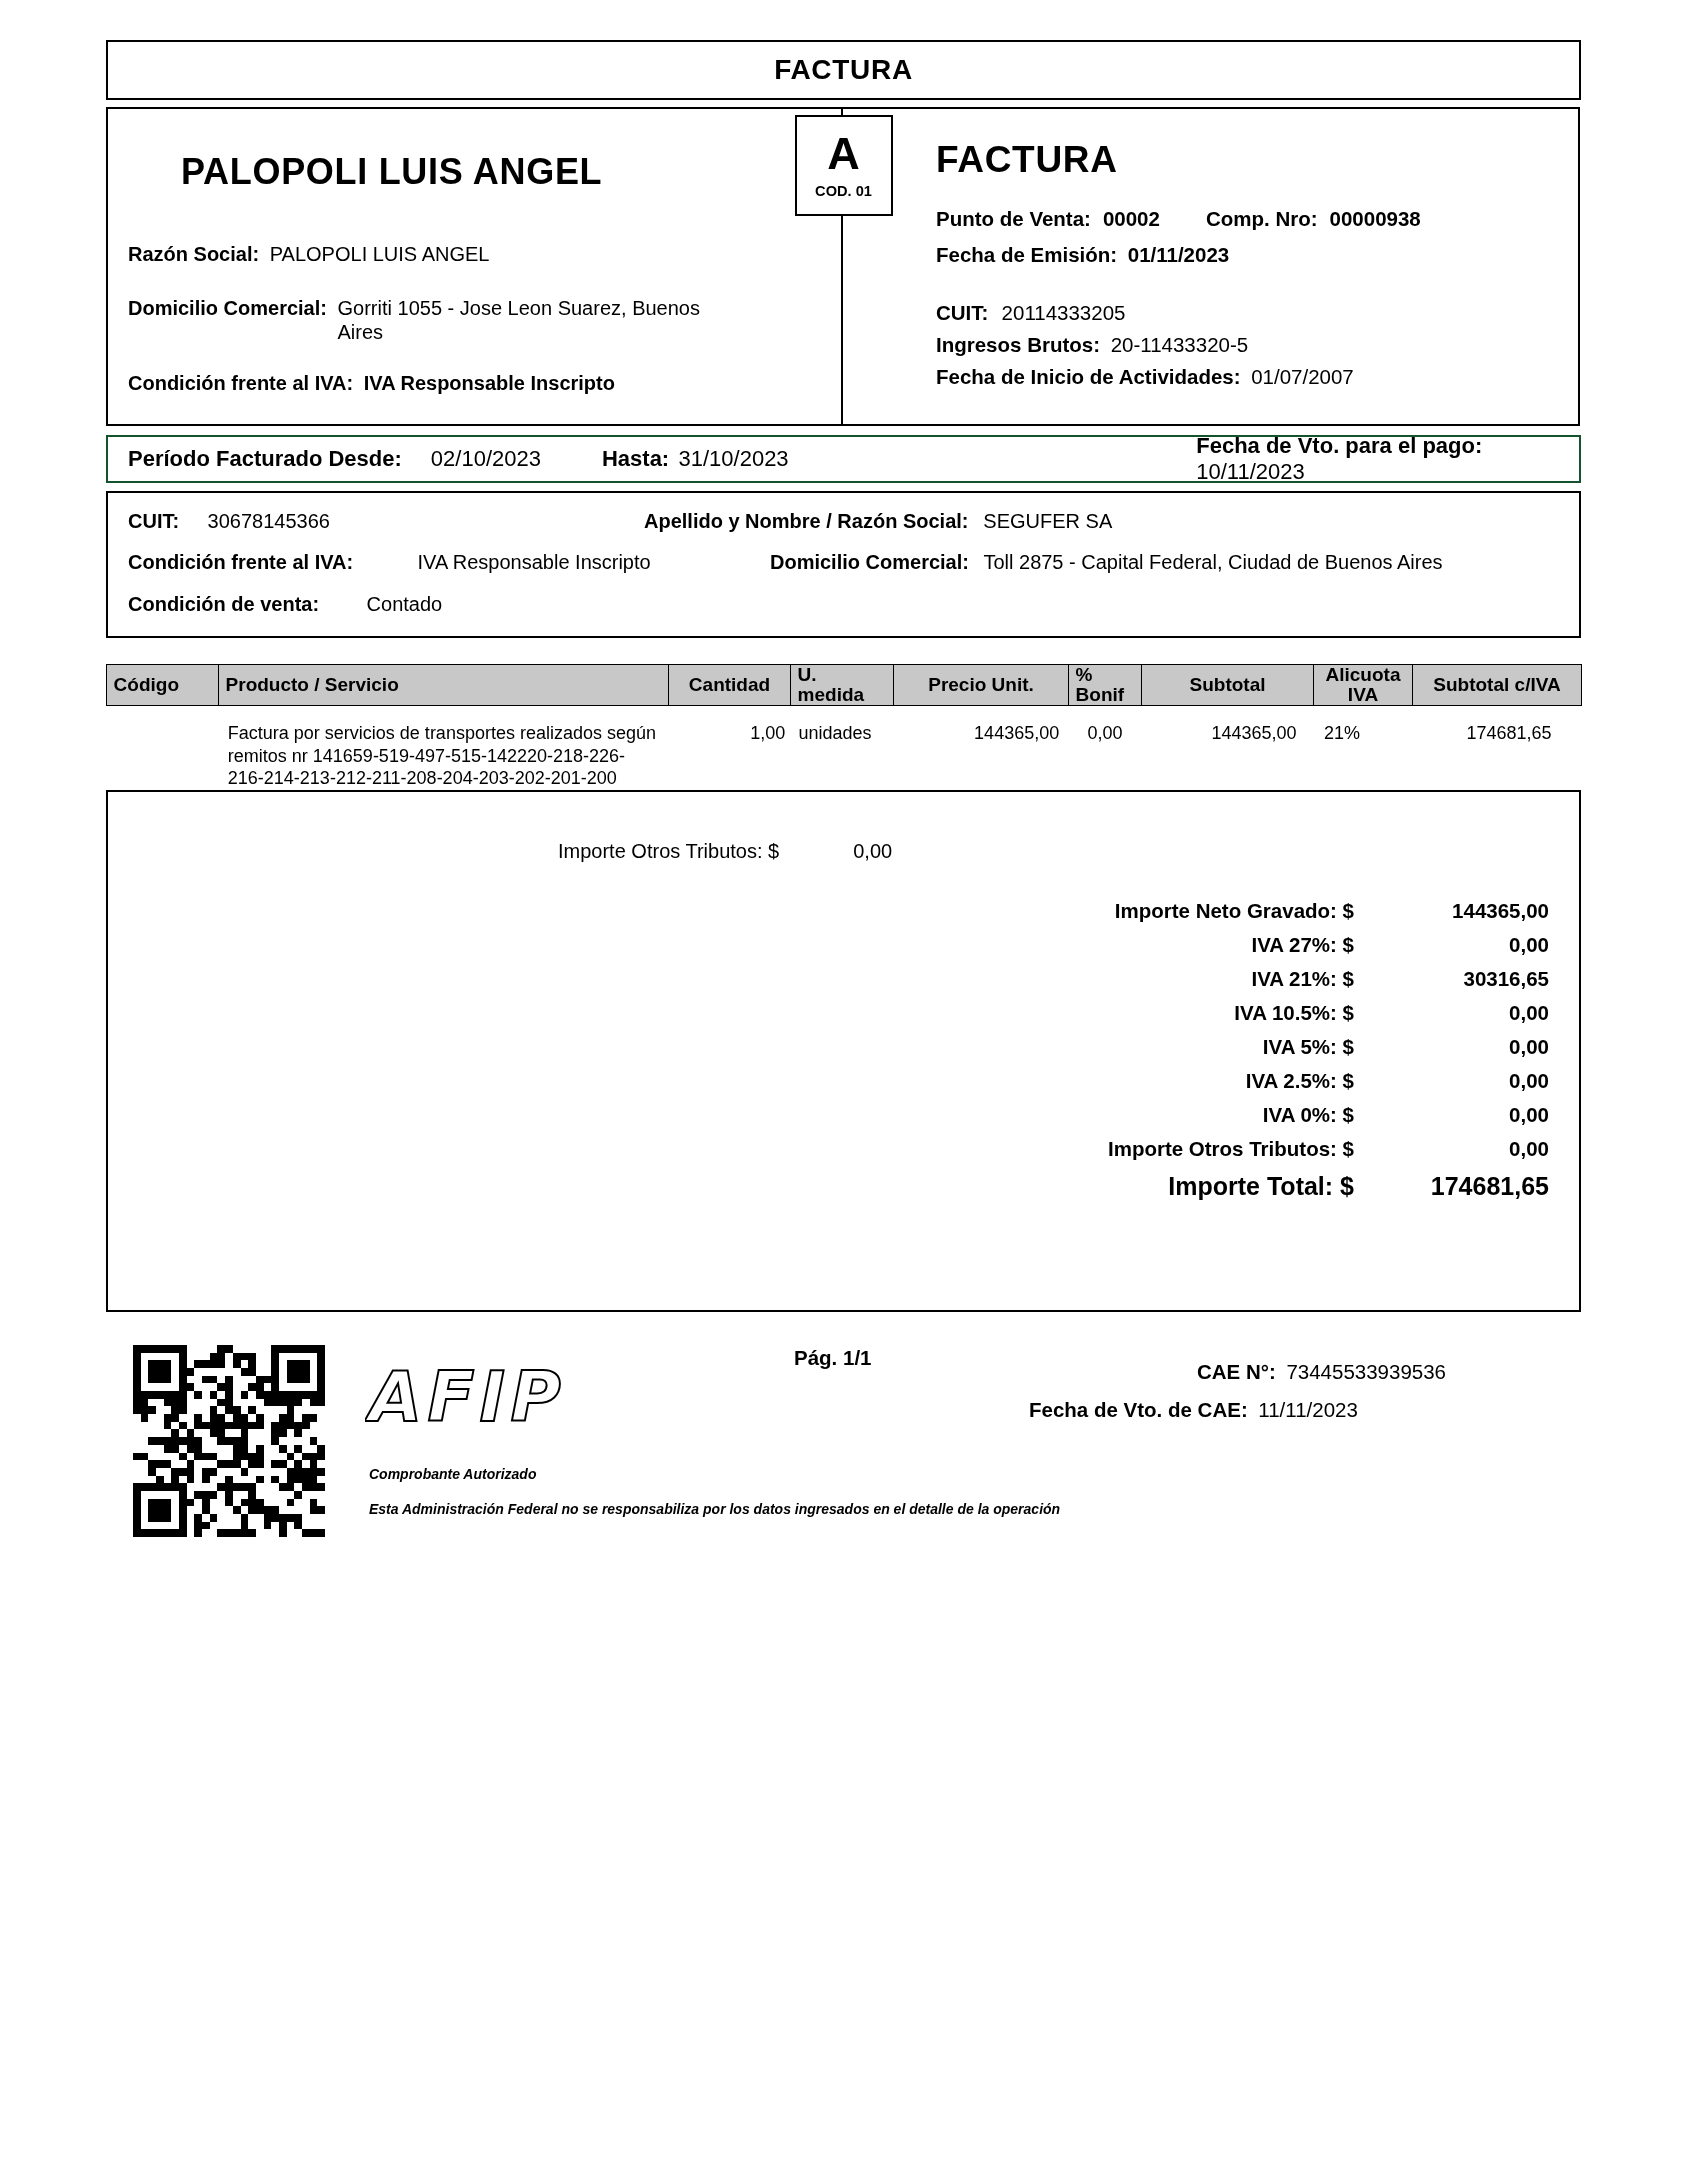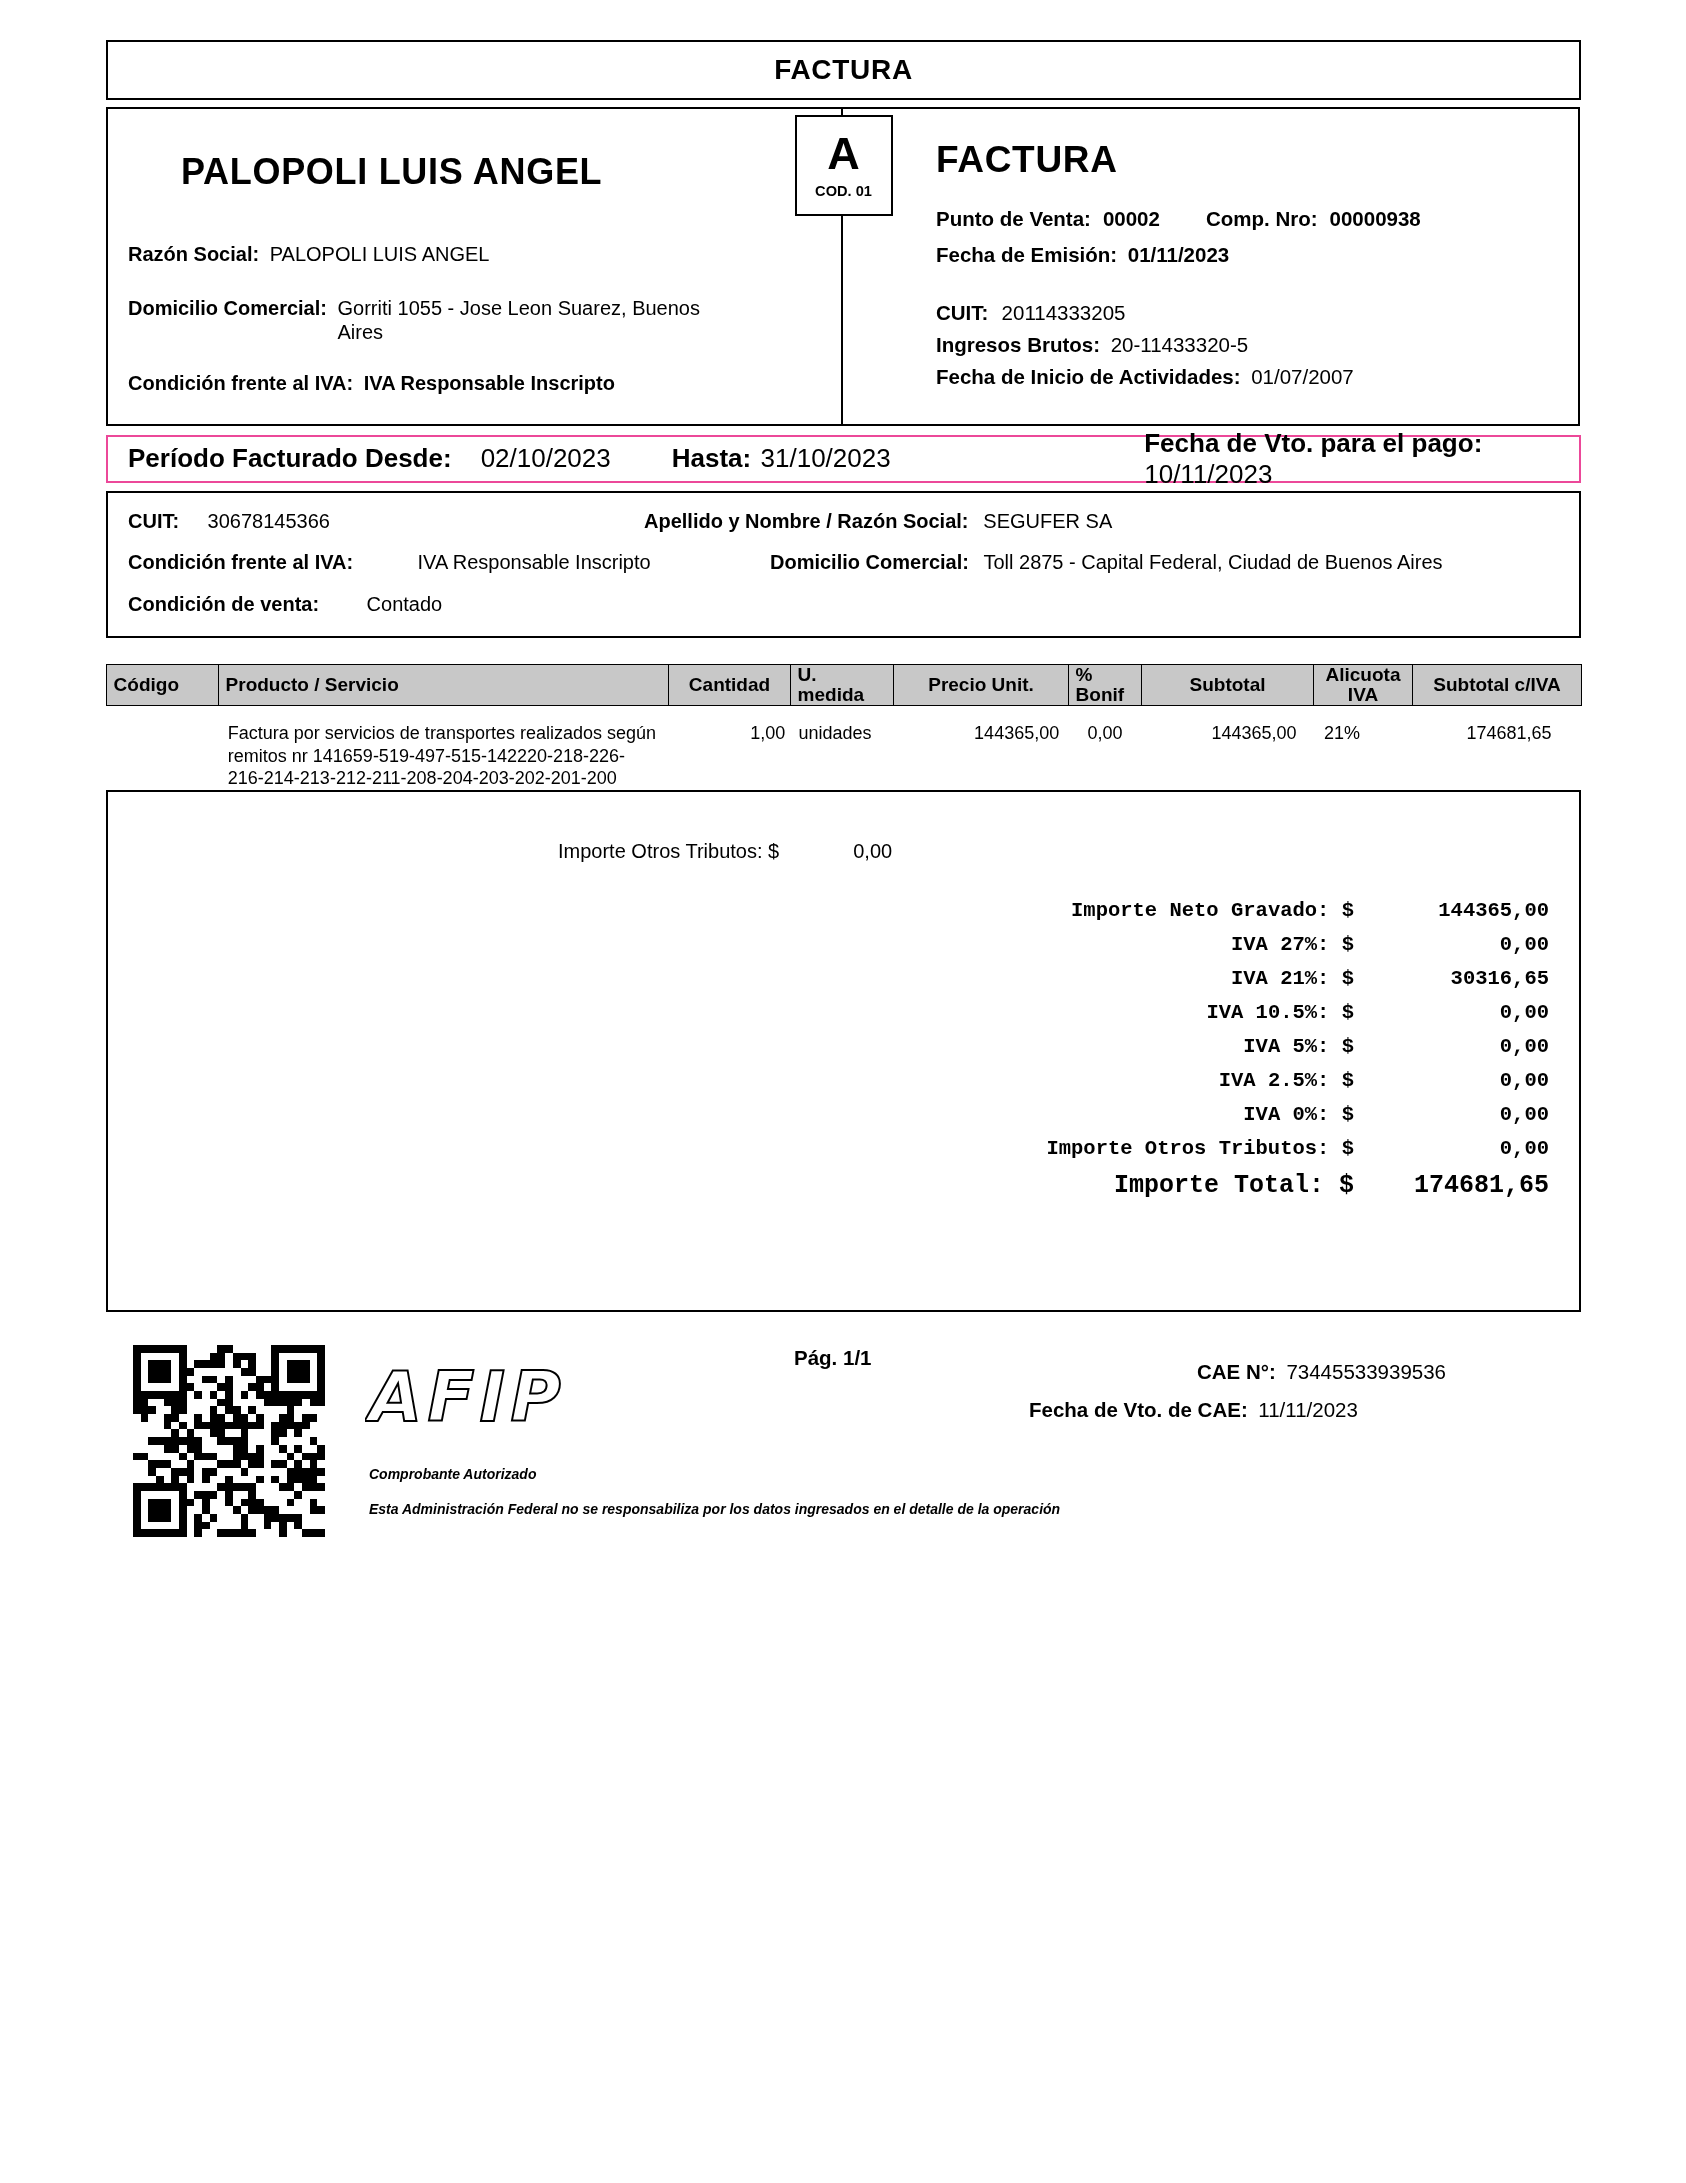"Período Facturado Desde:" .period-bar { border: 2px solid #ec4899 -> 2px solid #14532d; font-size: 26px -> 22px }
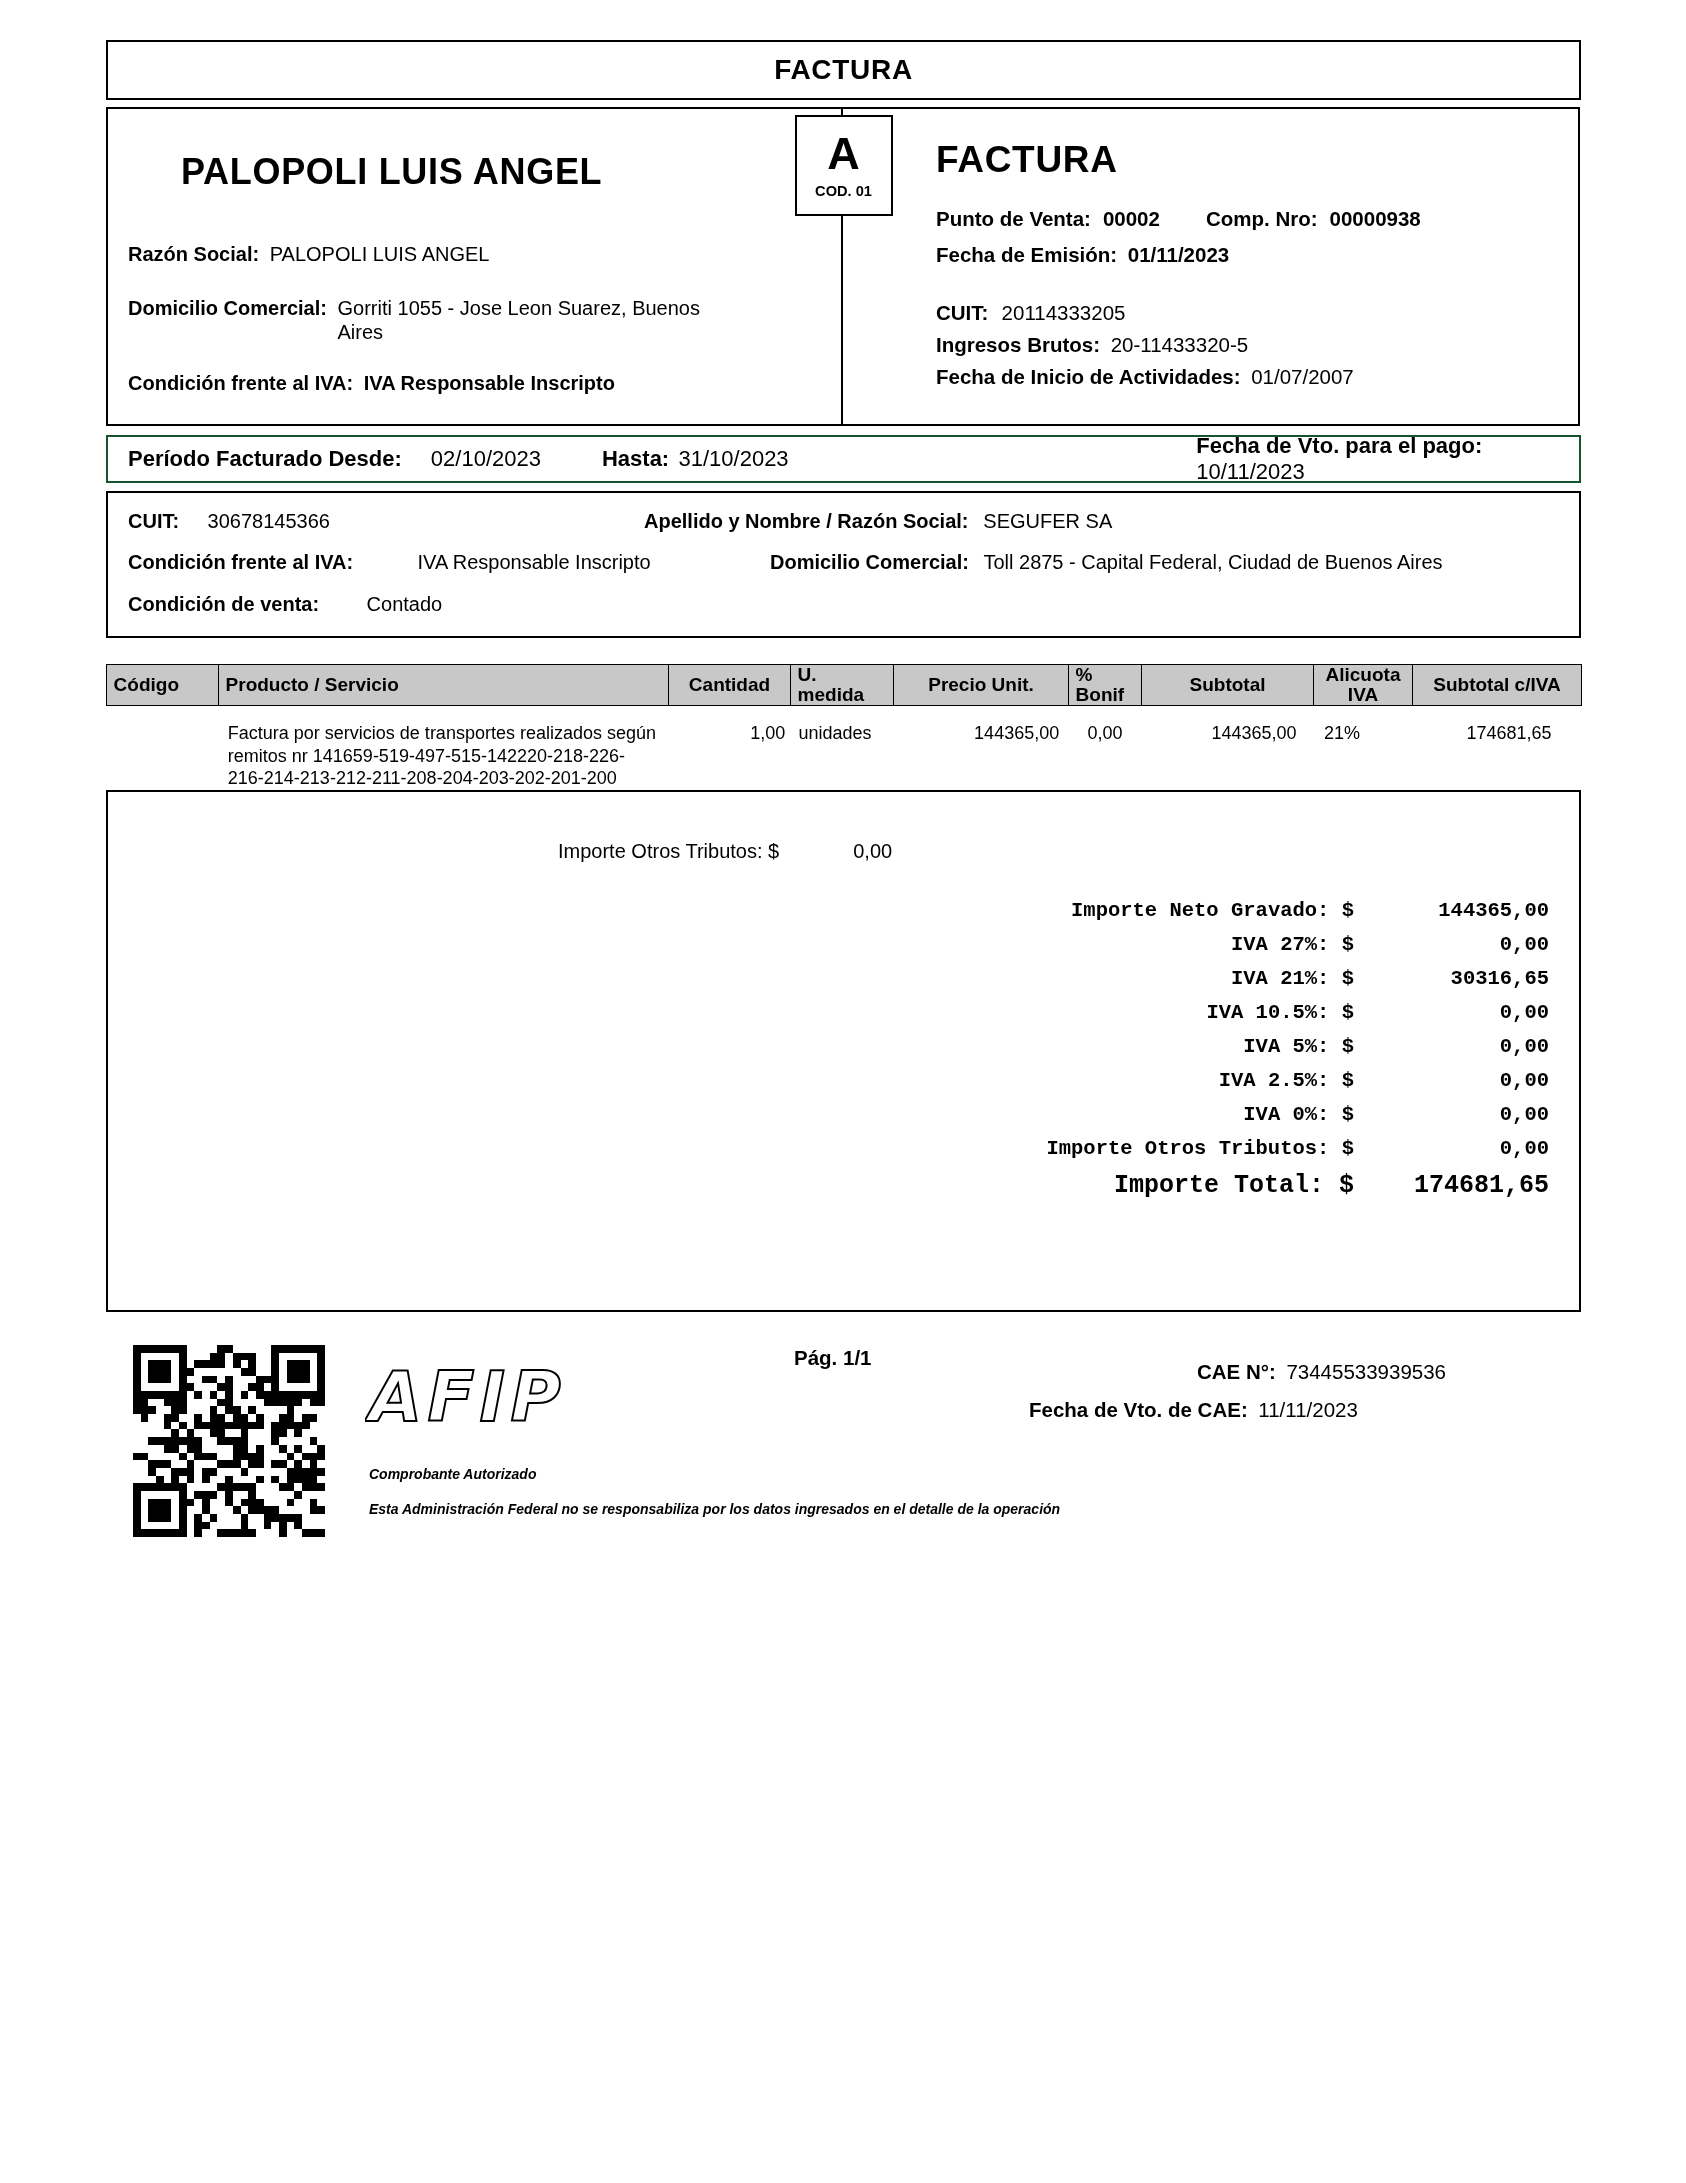"Importe Neto Gravado: $" .totals-stack { font-family: Liberation Mono, monospace -> none }
